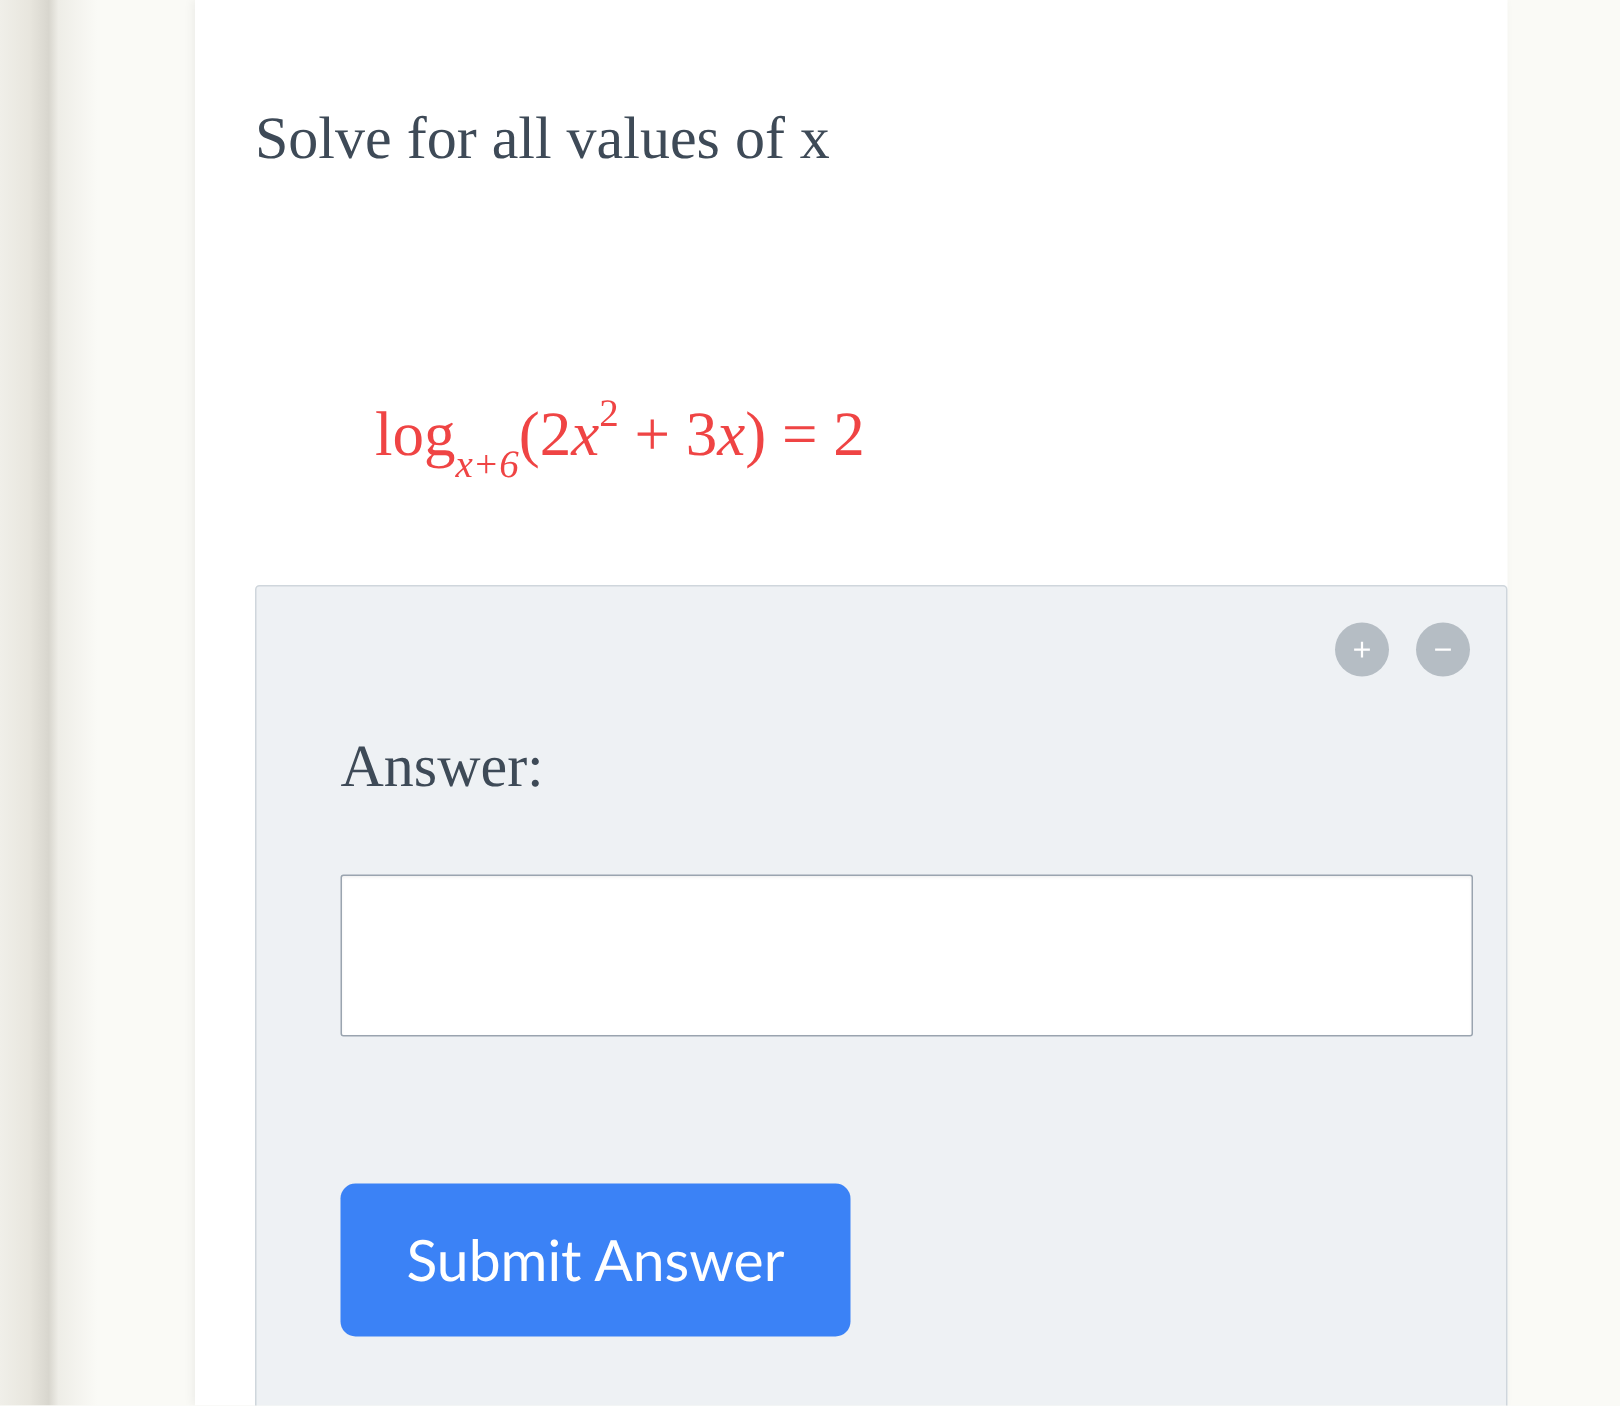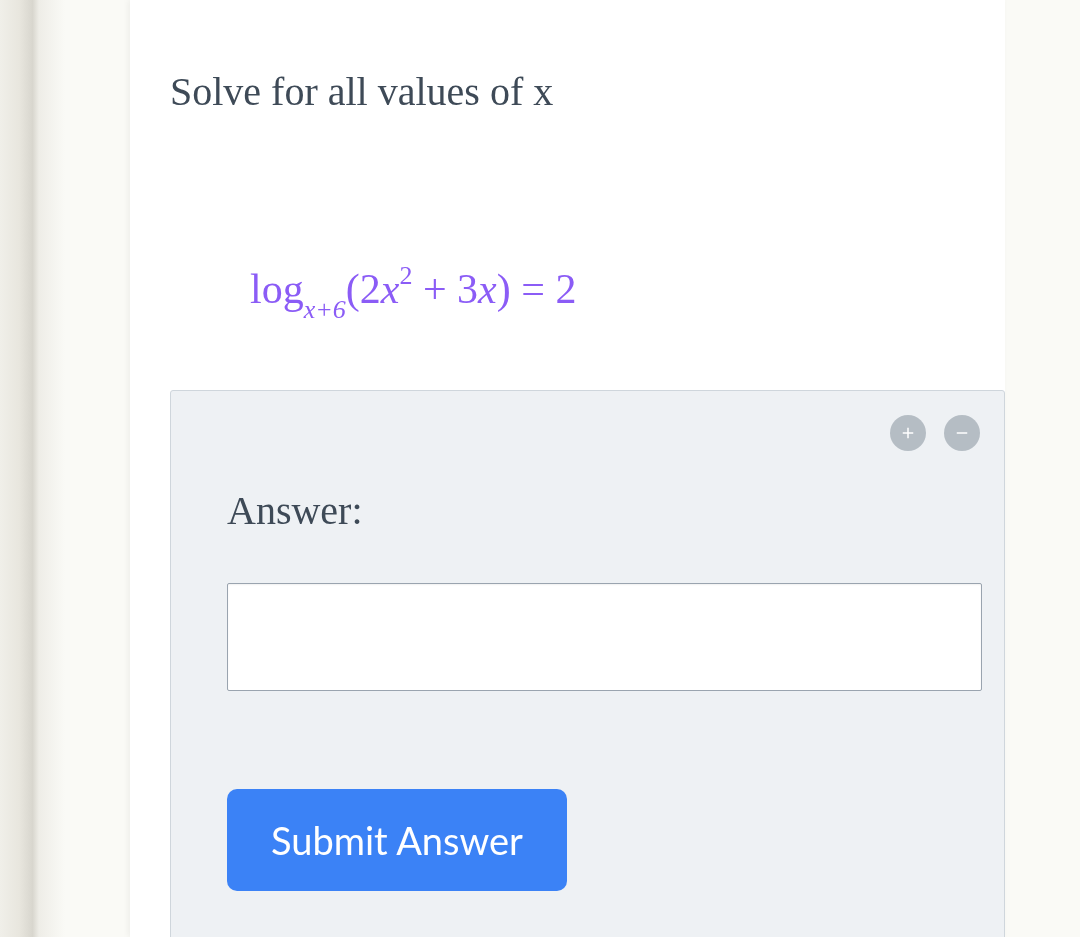"logx+6(2x2 + 3x) = 2" .equation { color: #8b5cf6 -> #ef4444 }
